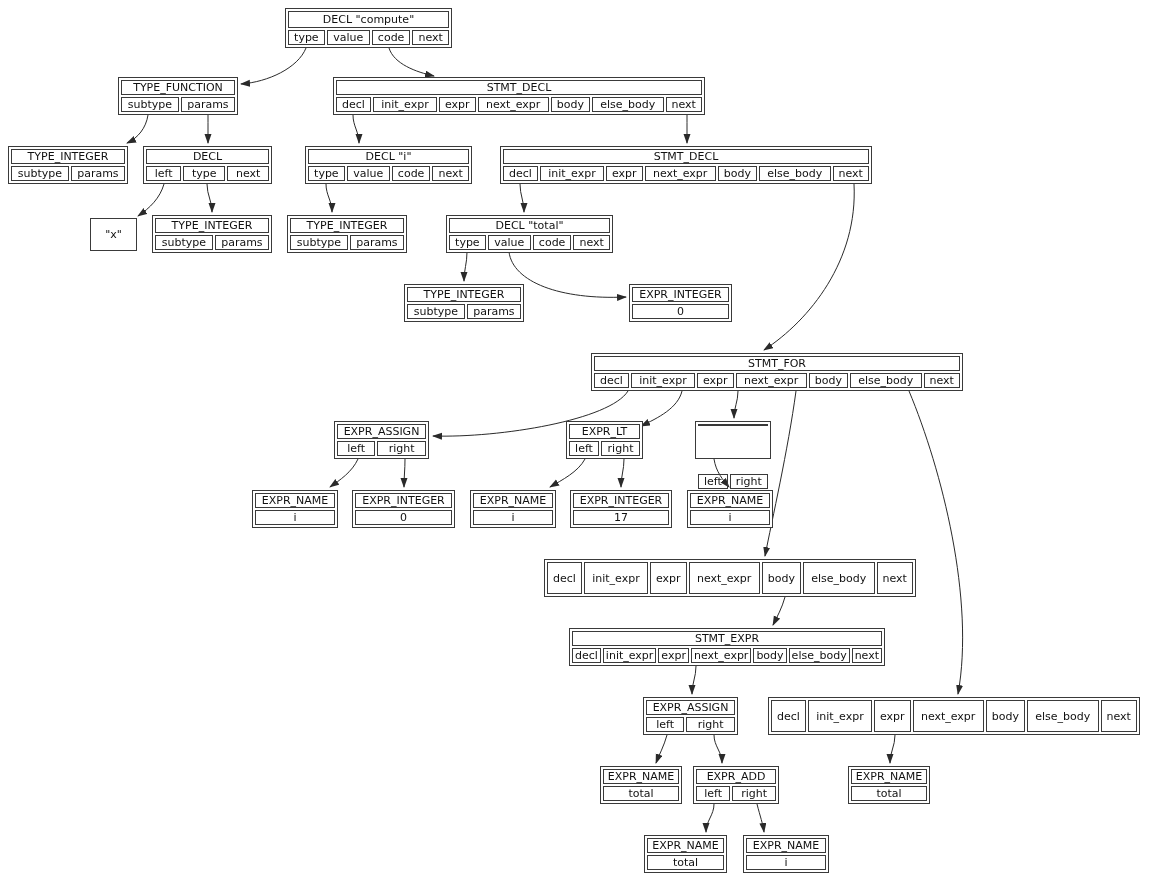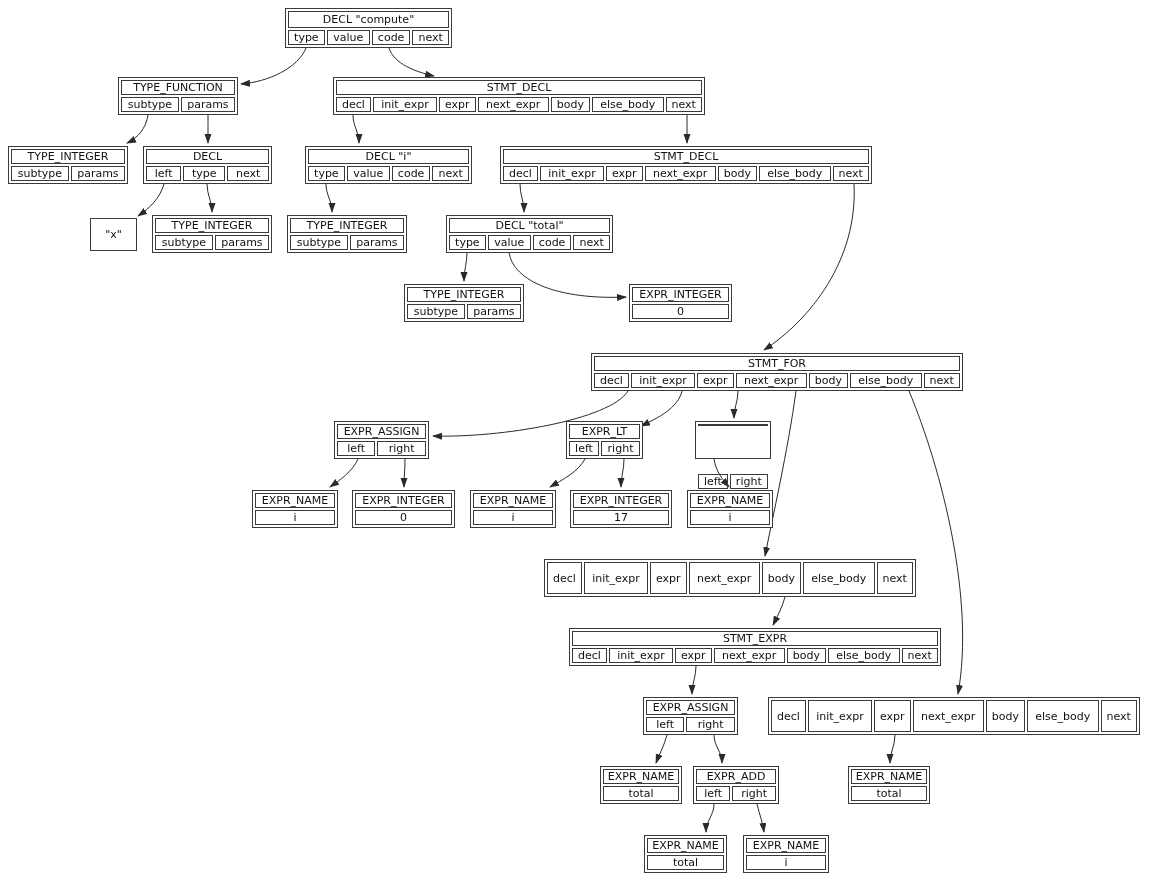"STMT_EXPR" div.node { width: 372px -> 316px }
